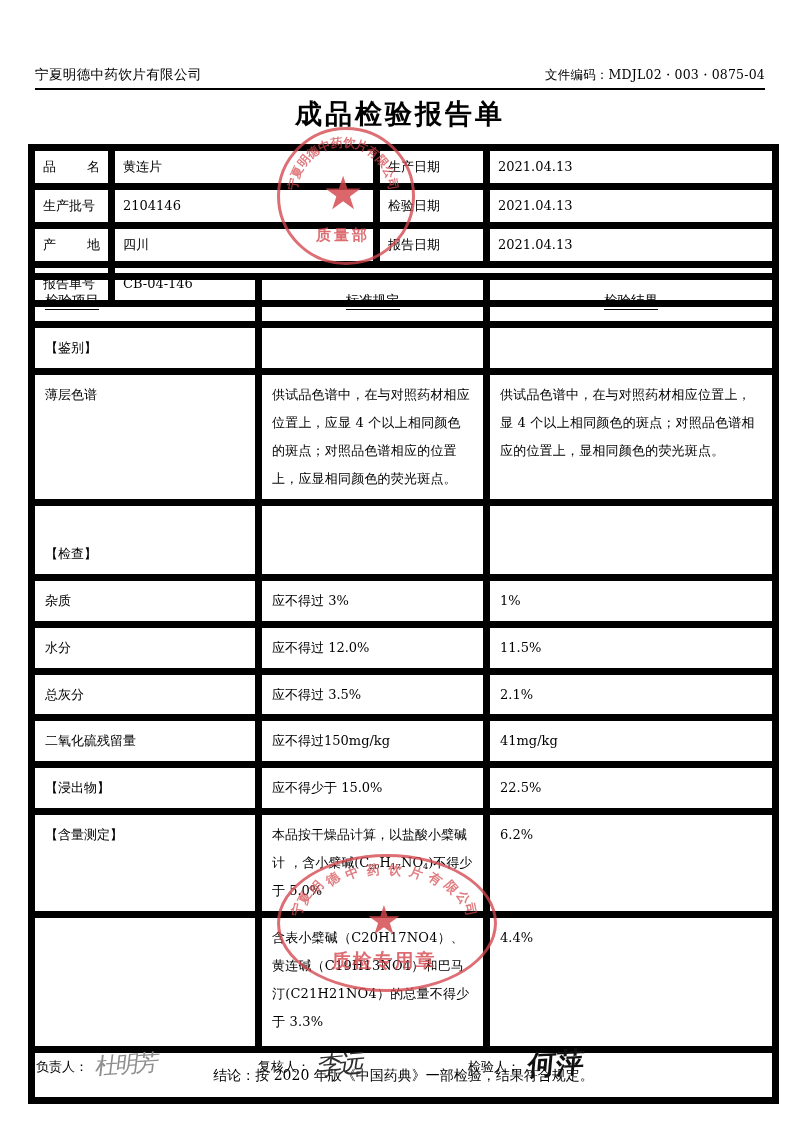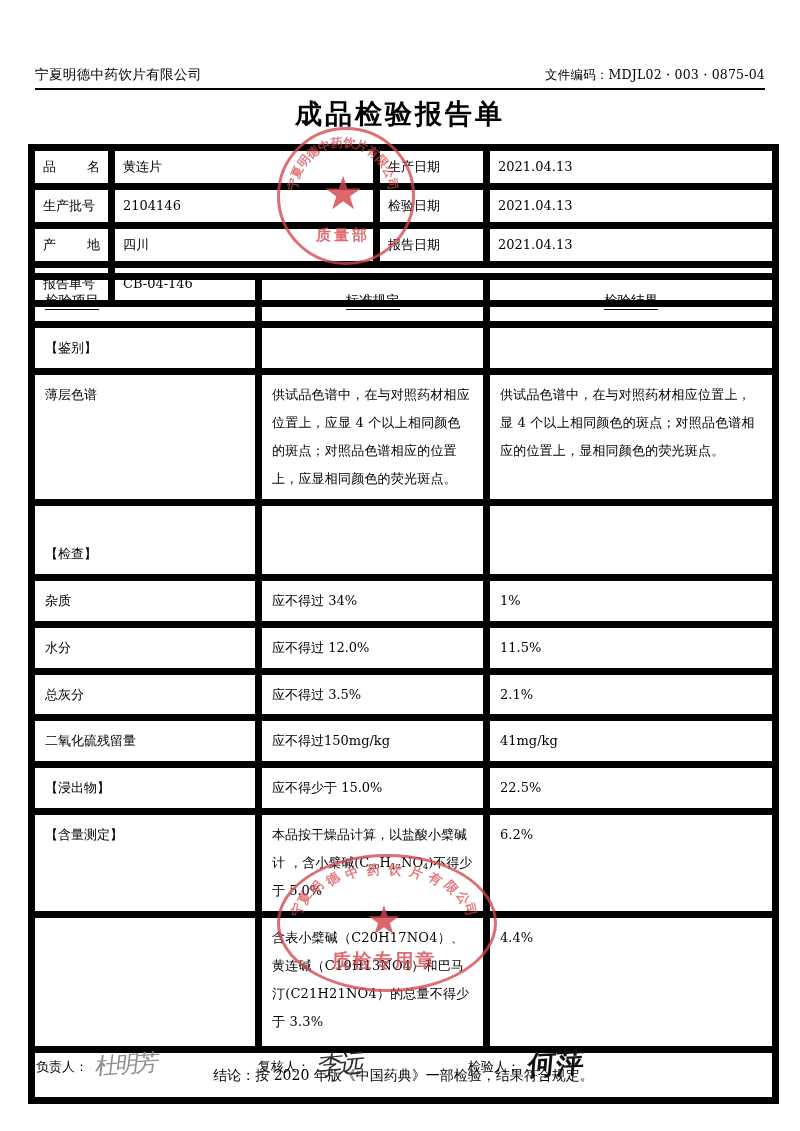"应不得过 34%" td { text: 34% -> 3% }
